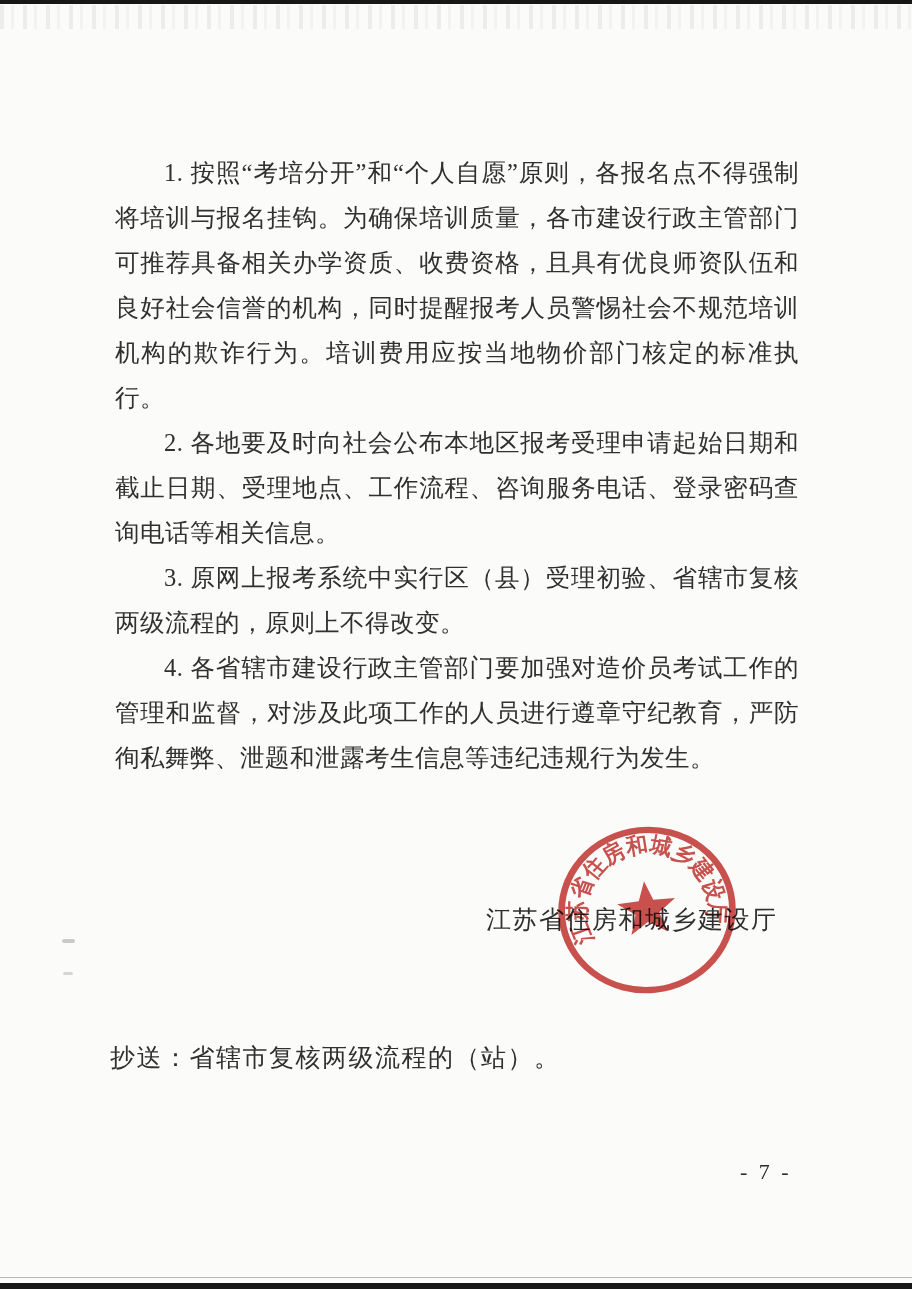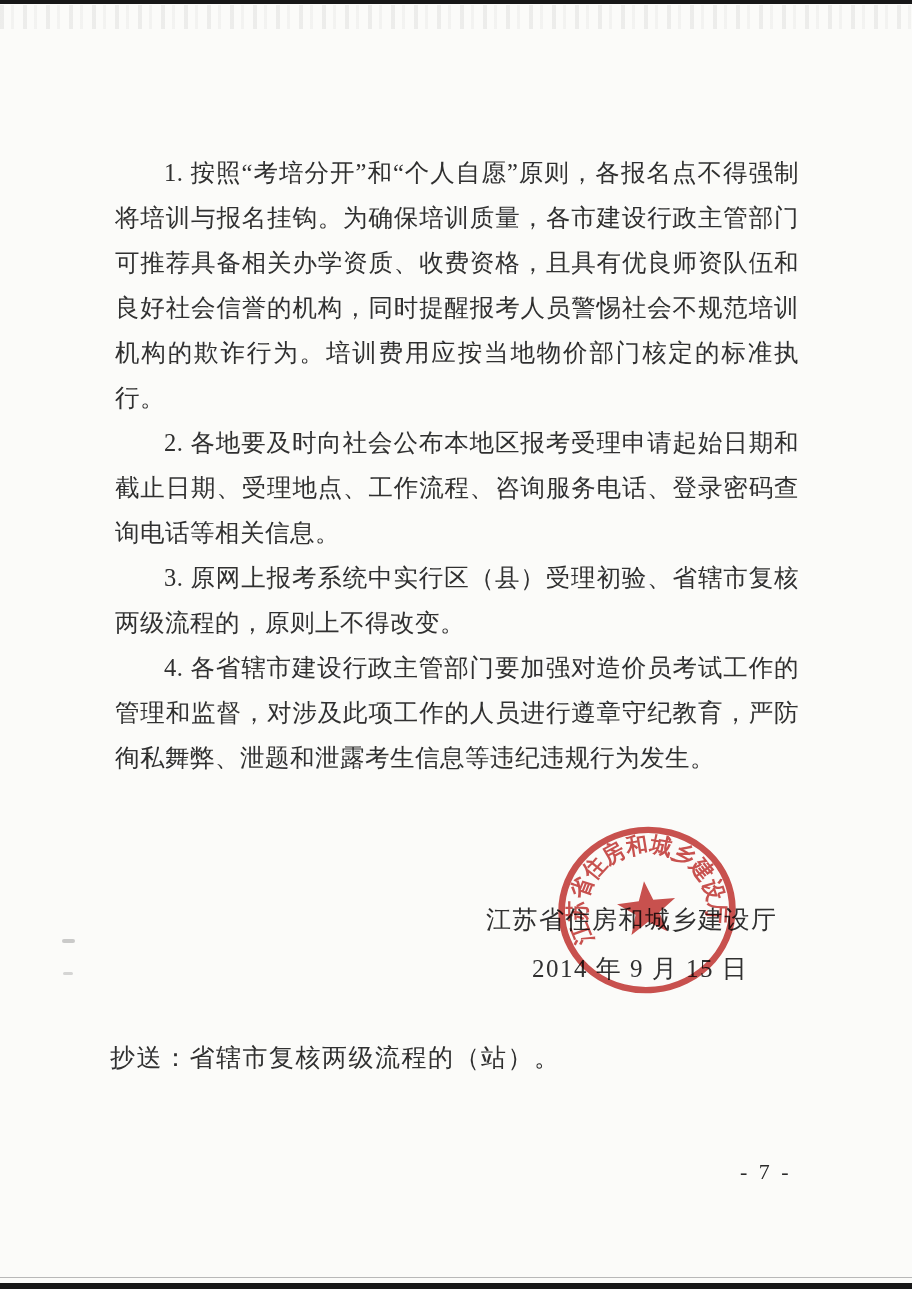"2014 年 9 月 15" div.signature-date { html: <div>2014 年 9 月 15 日</div> -> none }
